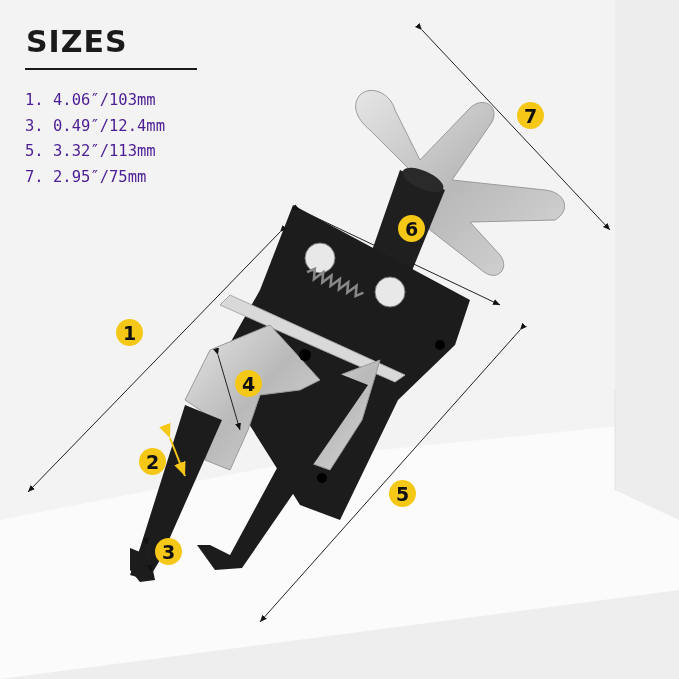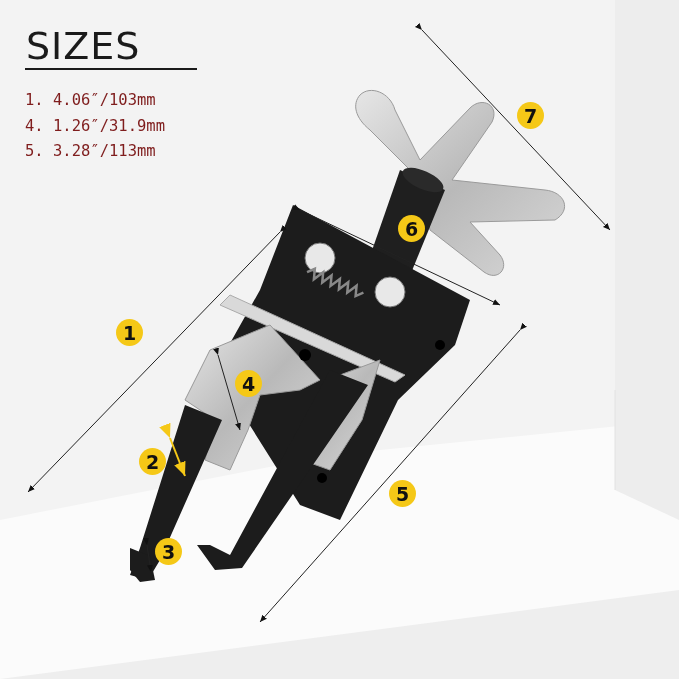"SIZES" .title { font-size: 38px -> 30px; font-weight: normal -> bold }
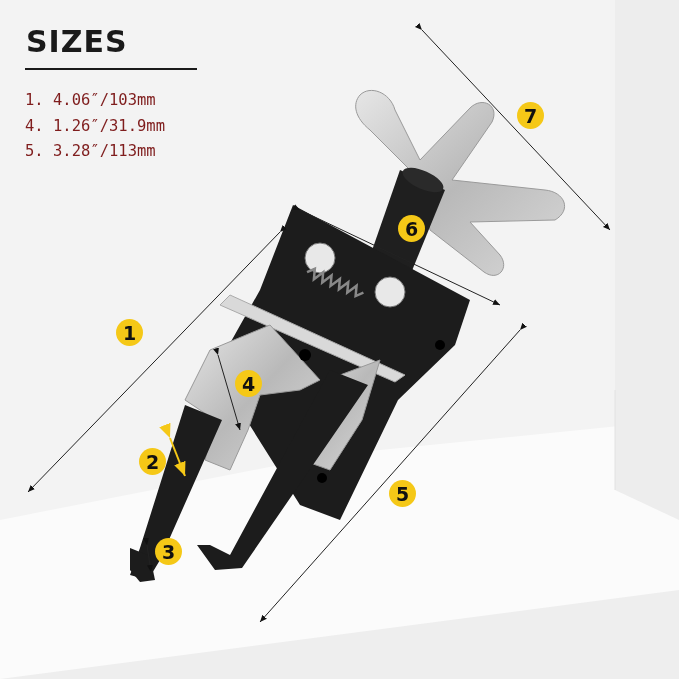"1. 4.06″/103mm" .list { color: #7f1d1d -> #4c1d95 }
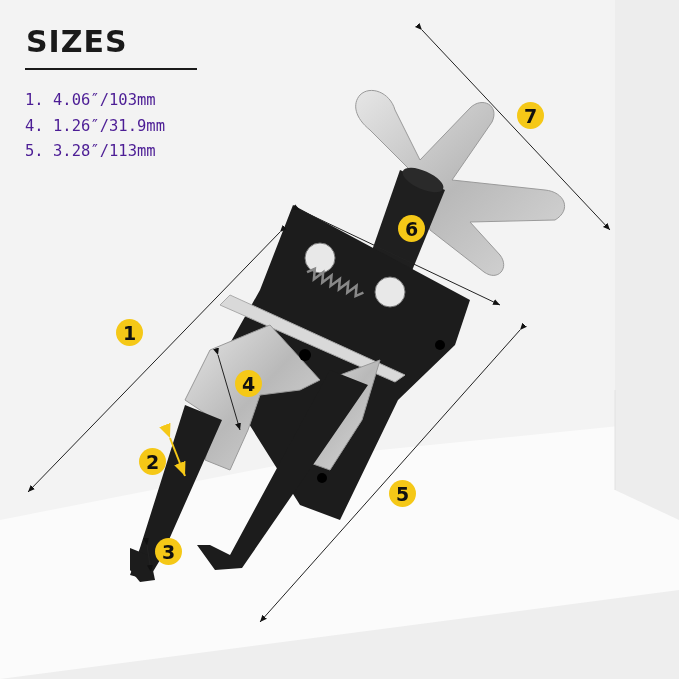"3. 0.49″/12.4mm" div { html: none -> <div><span>3.</span> <span>0.49″/12.4mm</span></div> }
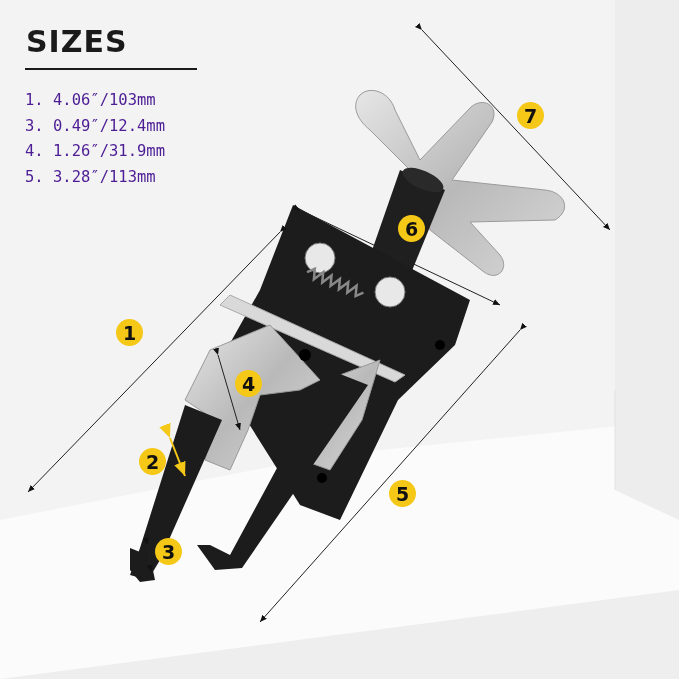"4. 1.26″/31.9mm" div { html: <div><span>4.</span> <span>1.26″/31.9mm</span></div> -> none }
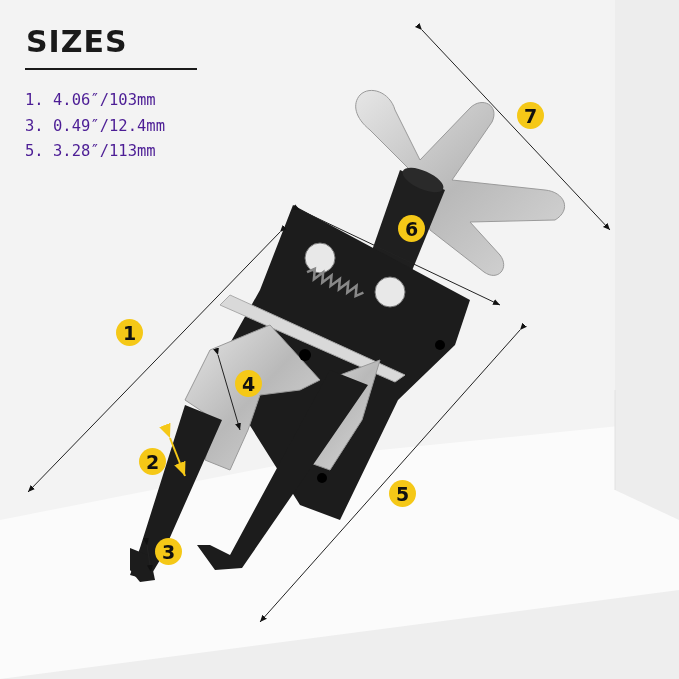"3.28″/113mm" span { text: 3.28 -> 3.32 }
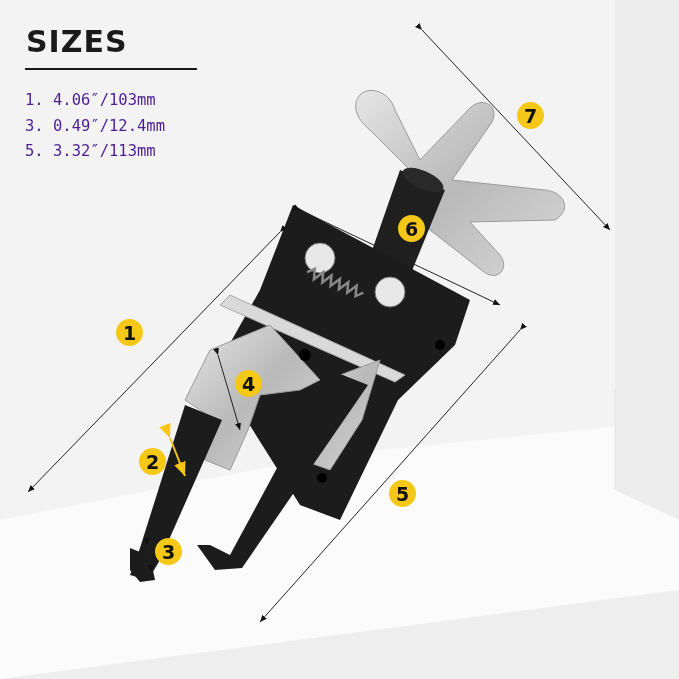"7. 2.95″/75mm" div { html: none -> <div><span>7.</span> <span>2.95″/75mm</span></div> }
